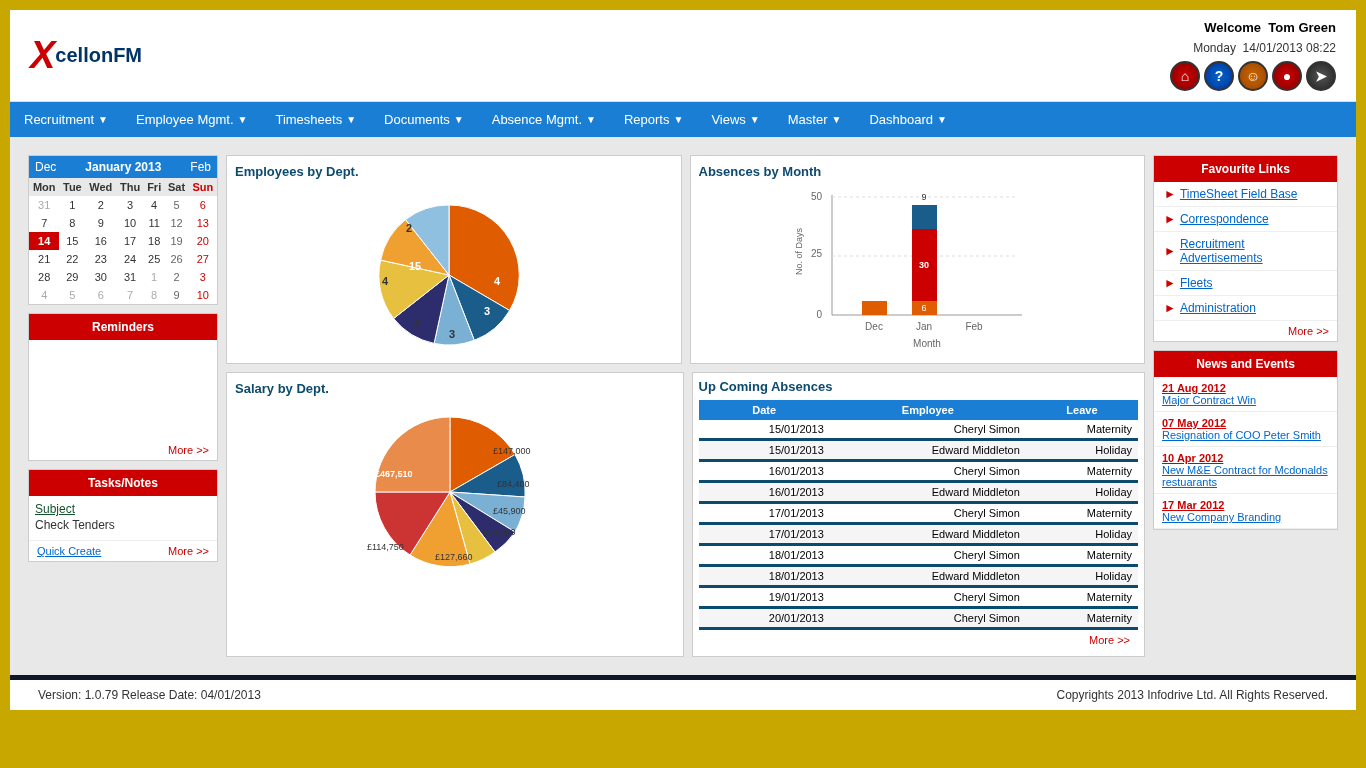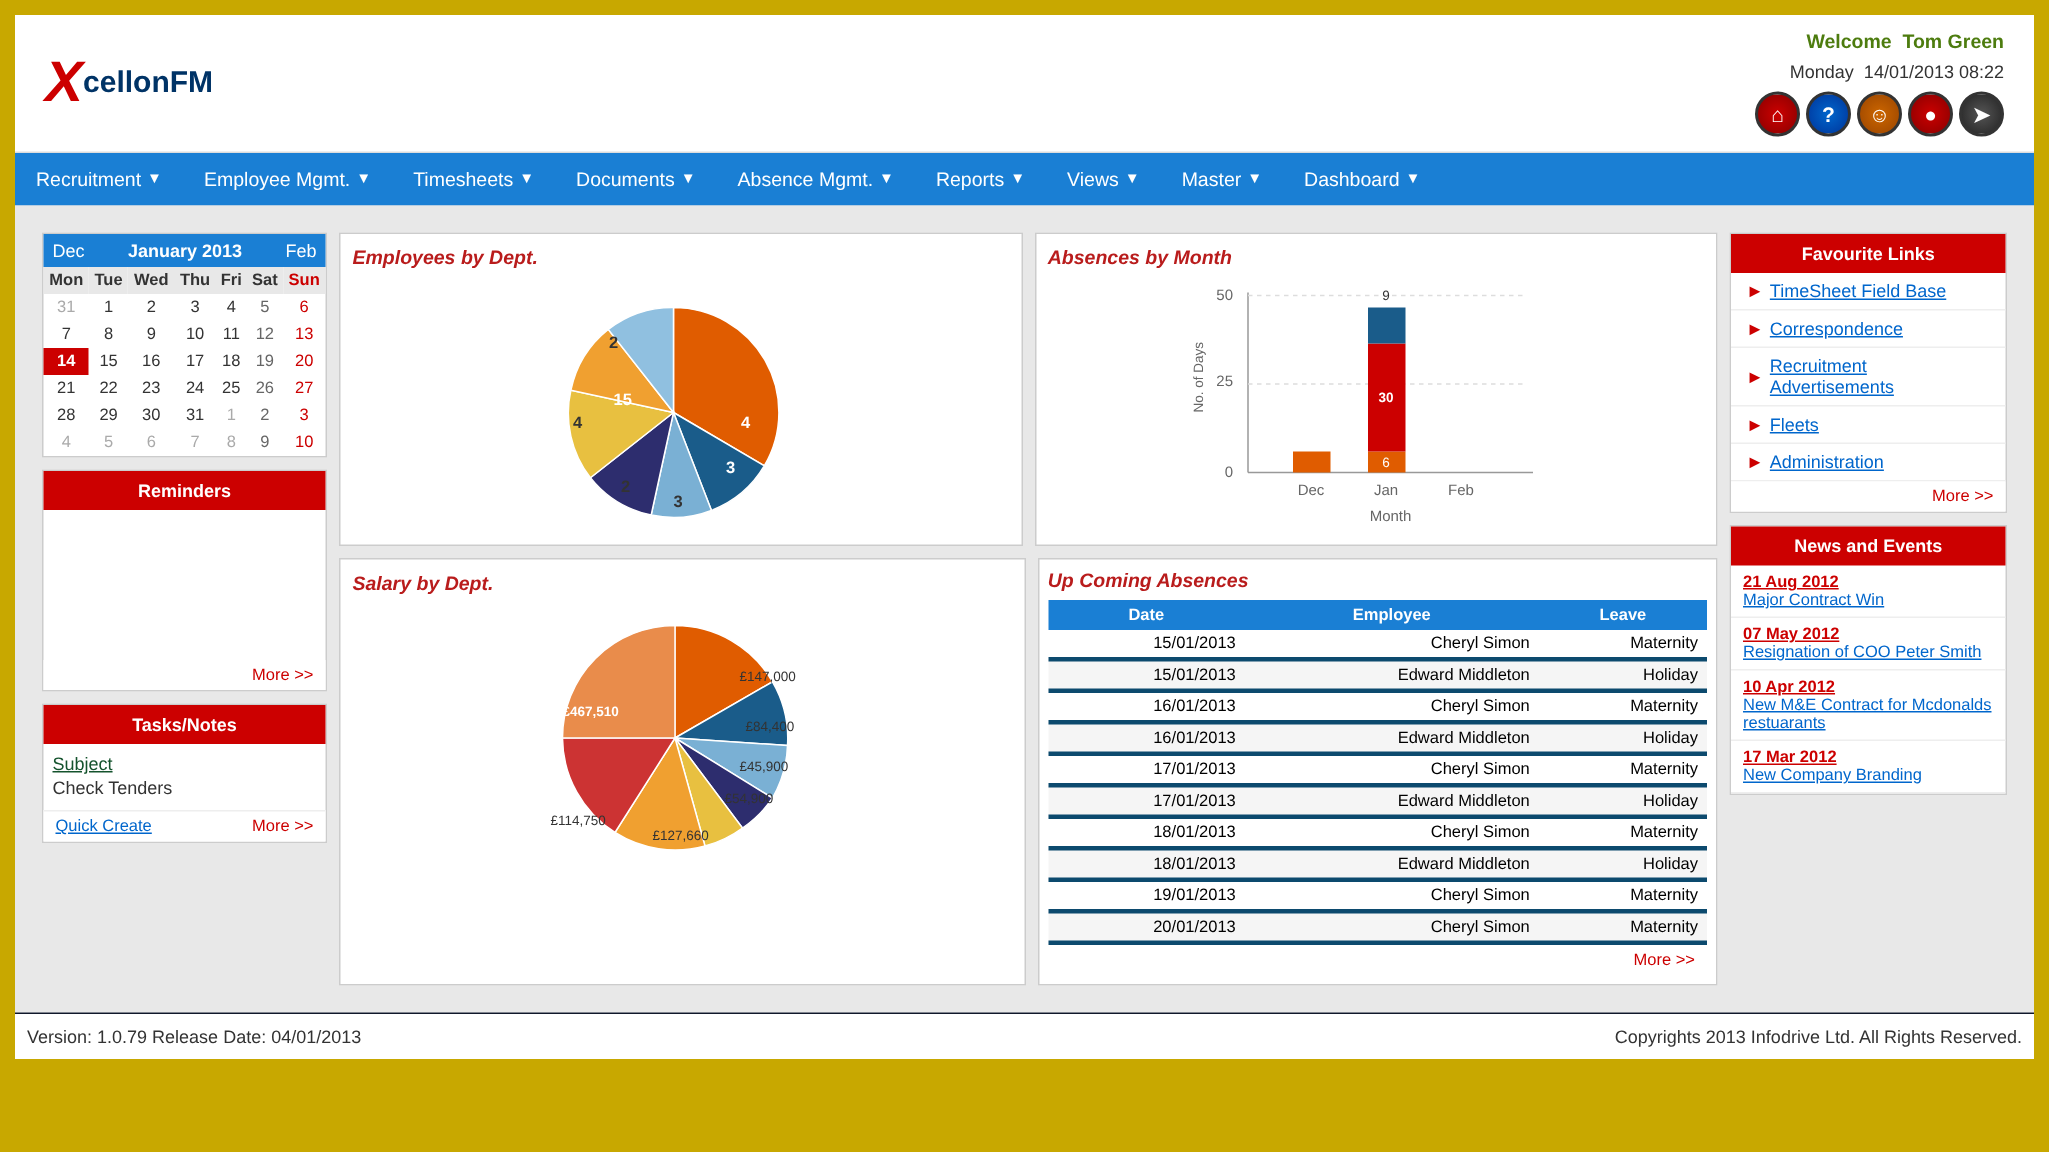"Welcome Tom Green" .welcome-text { color: #4d7c0f -> #000000 }
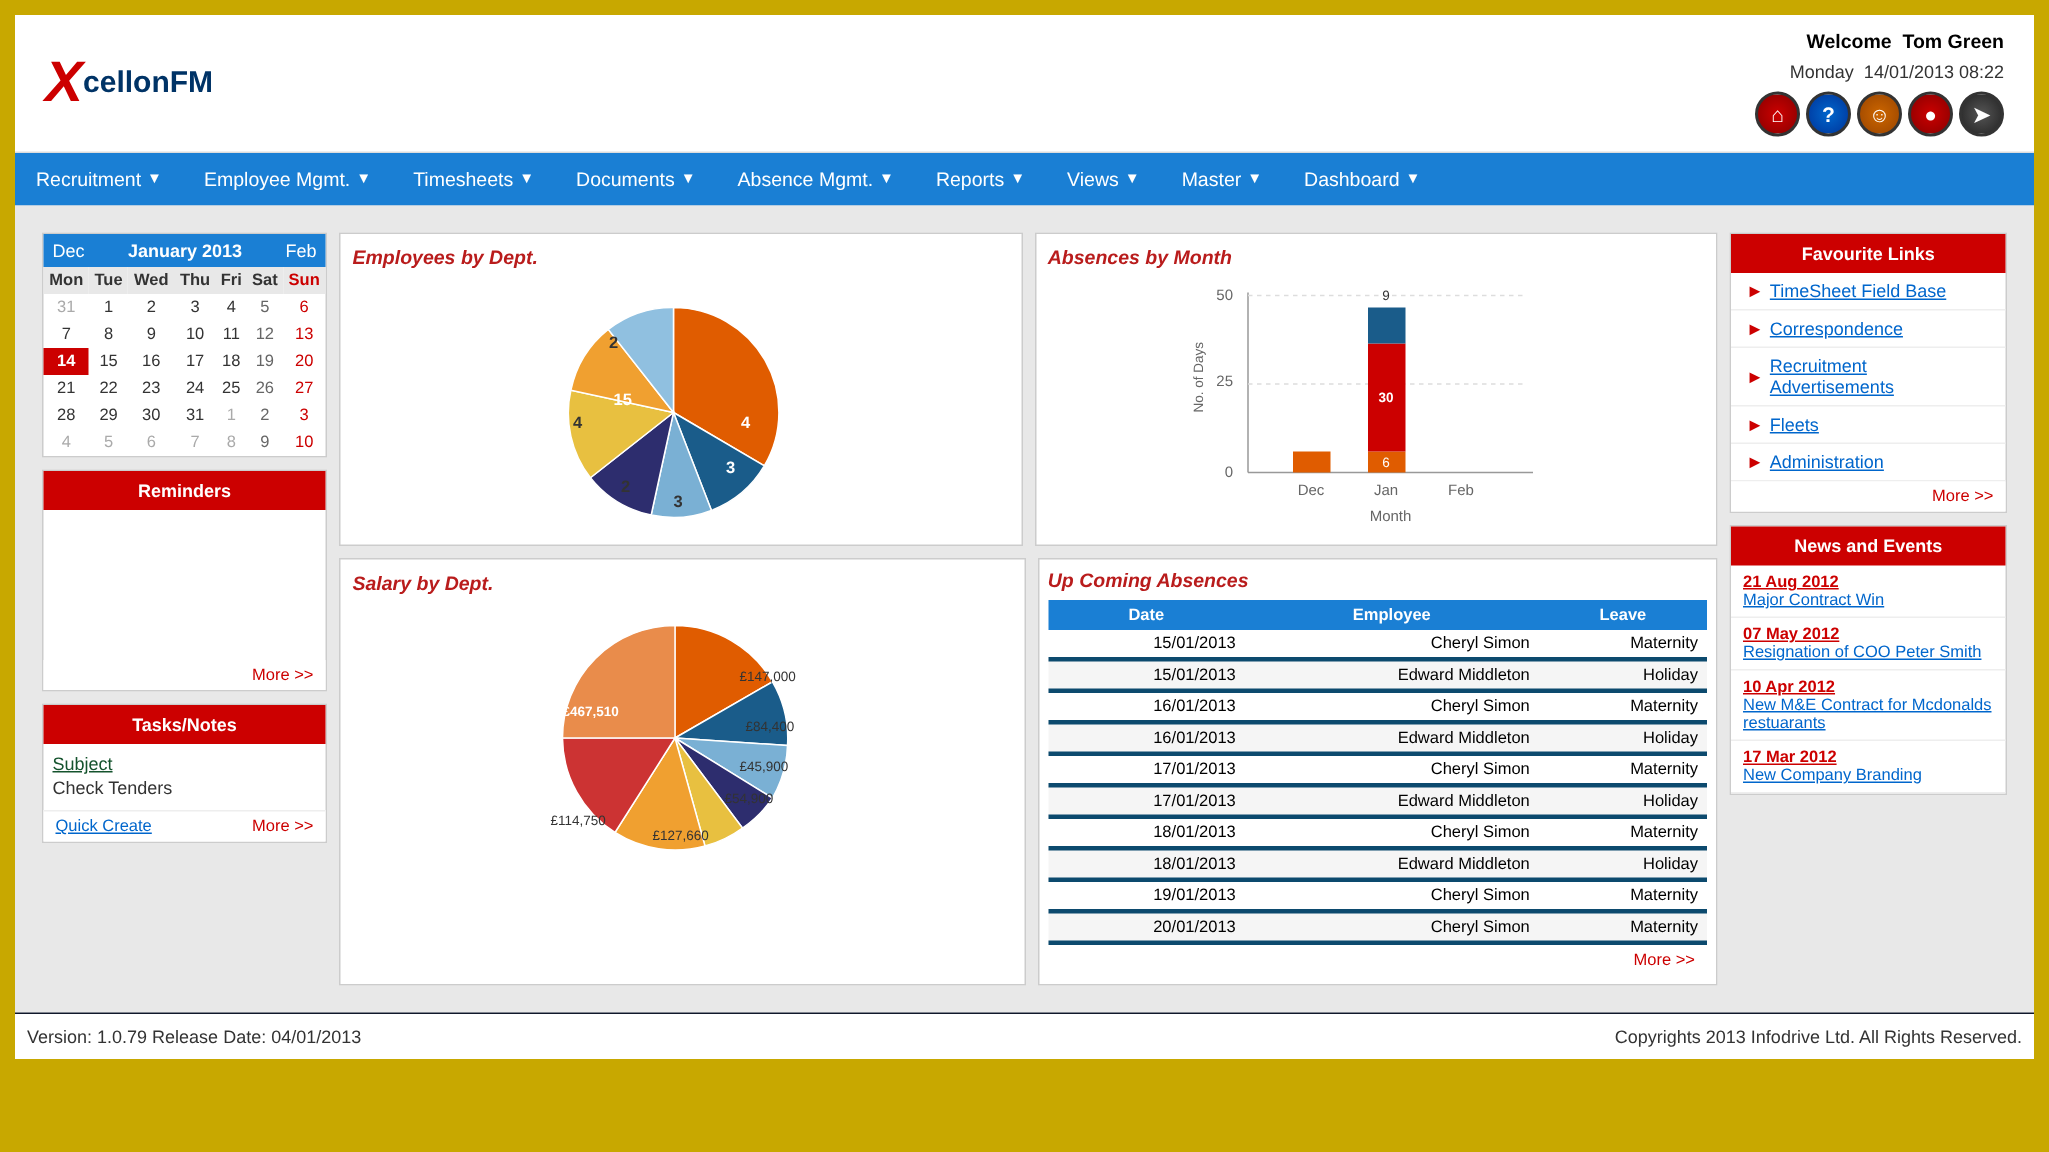"Employees by Dept." .chart-title { color: #b91c1c -> #0c4a6e; font-style: italic -> none }
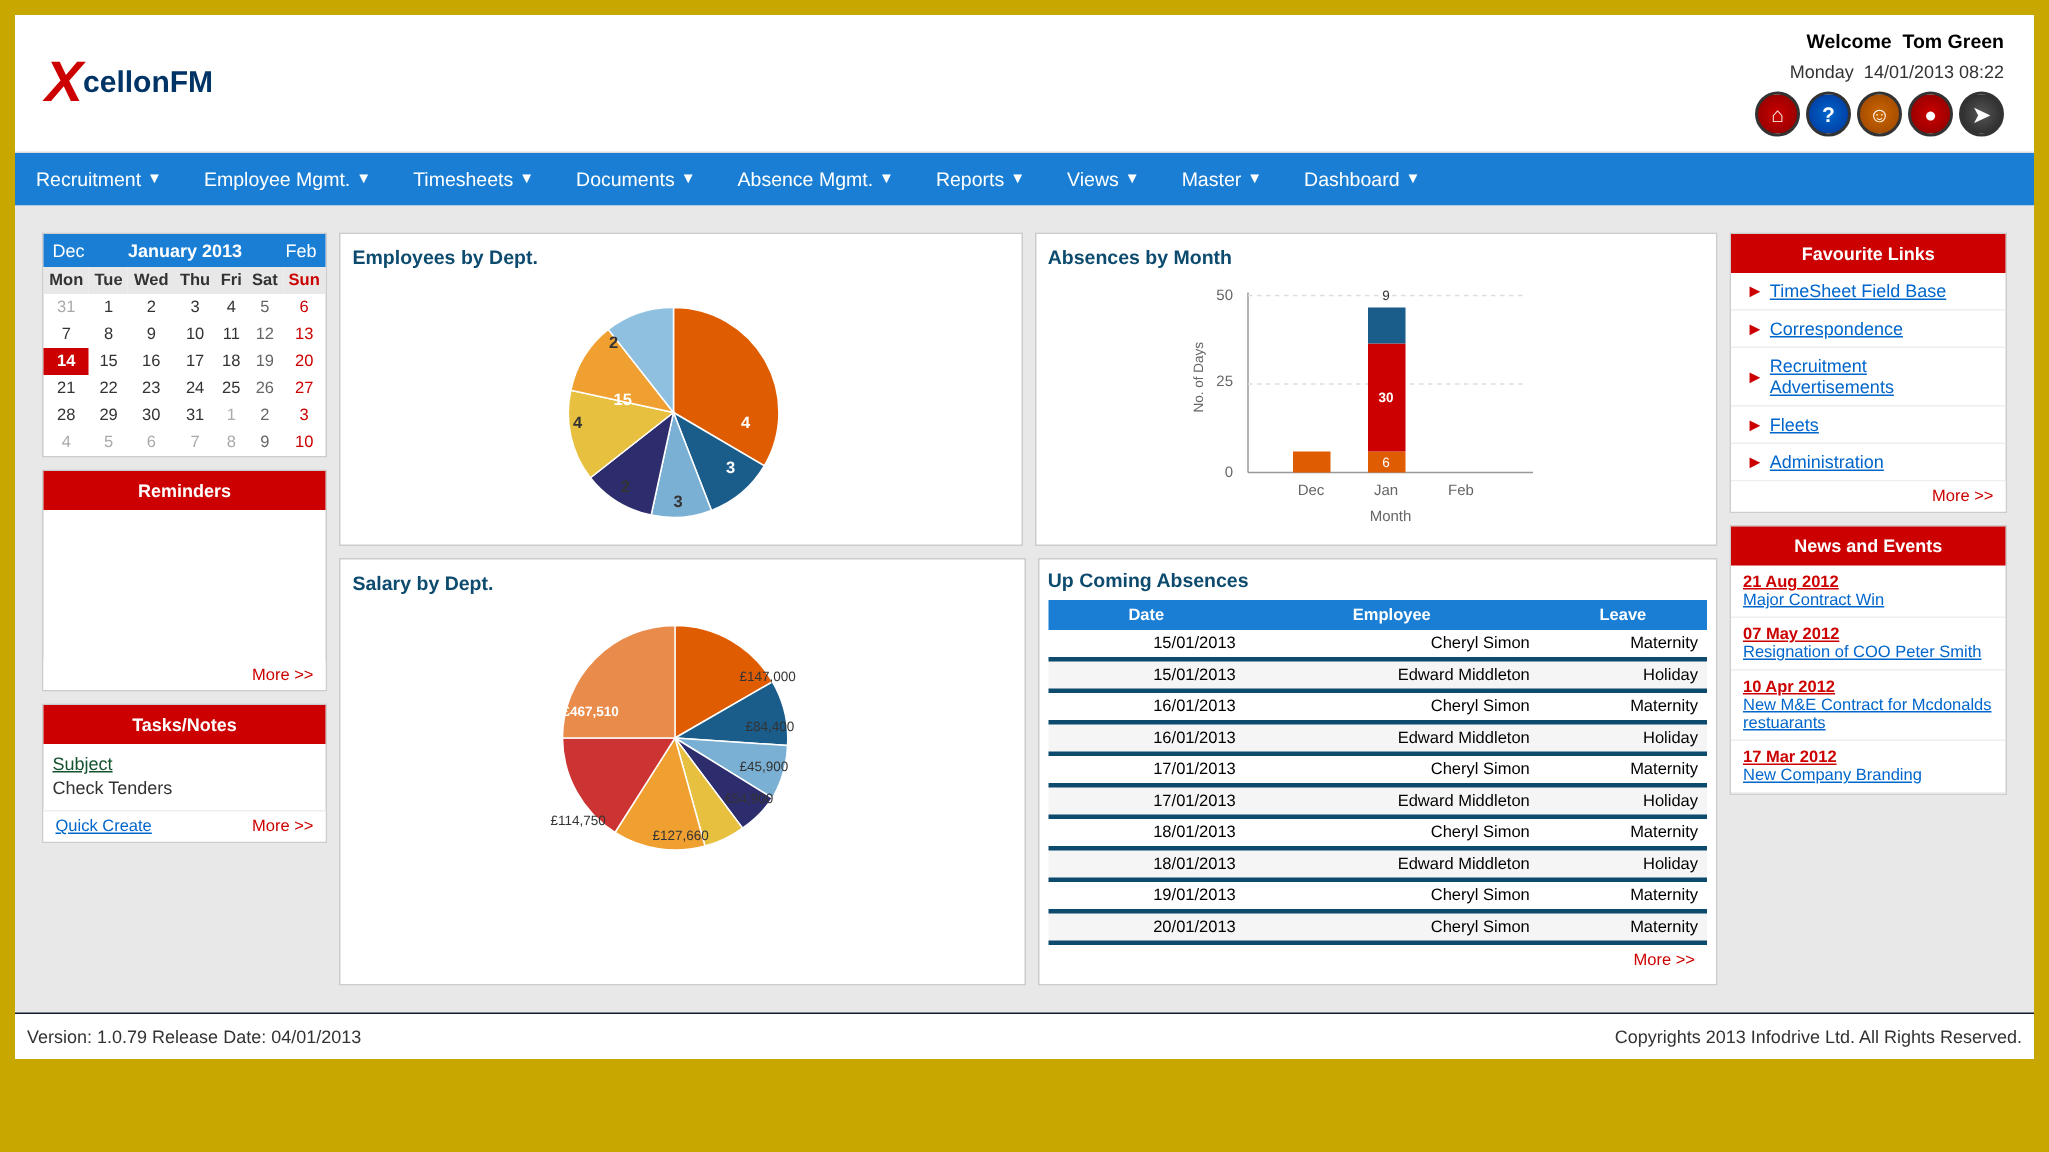"Version: 1.0.79 Release Date: 04/01/2013" .footer { border-top: 1px solid #0f172a -> 5px solid #0f172a; padding: 8px 8px -> 8px 28px }
